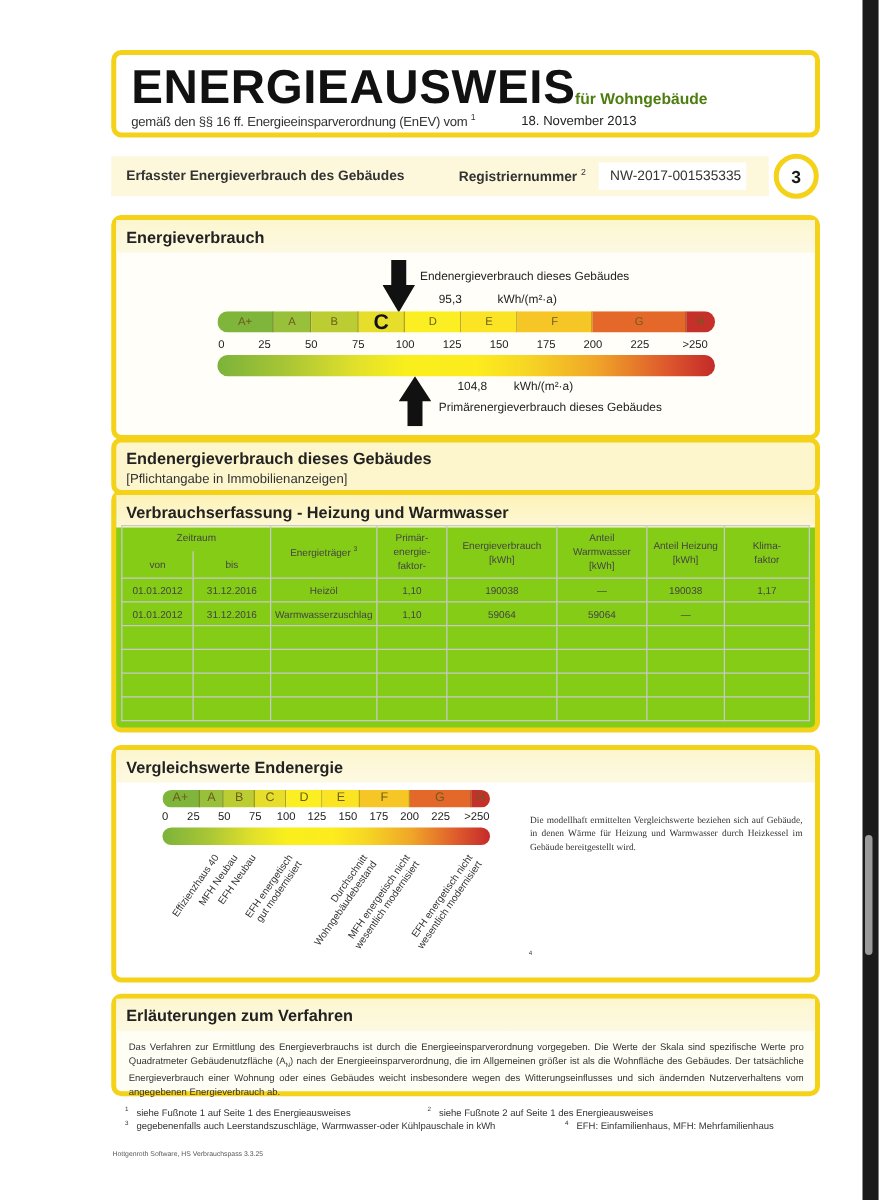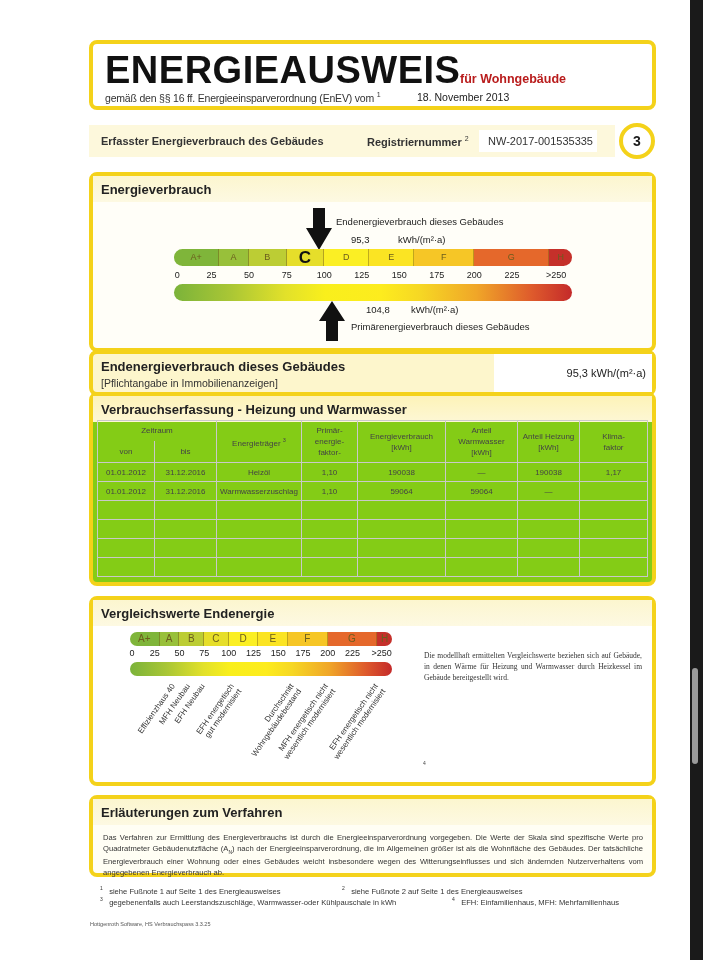"für Wohngebäude" .hdr .fuer { color: #b91c1c -> #4d7c0f }
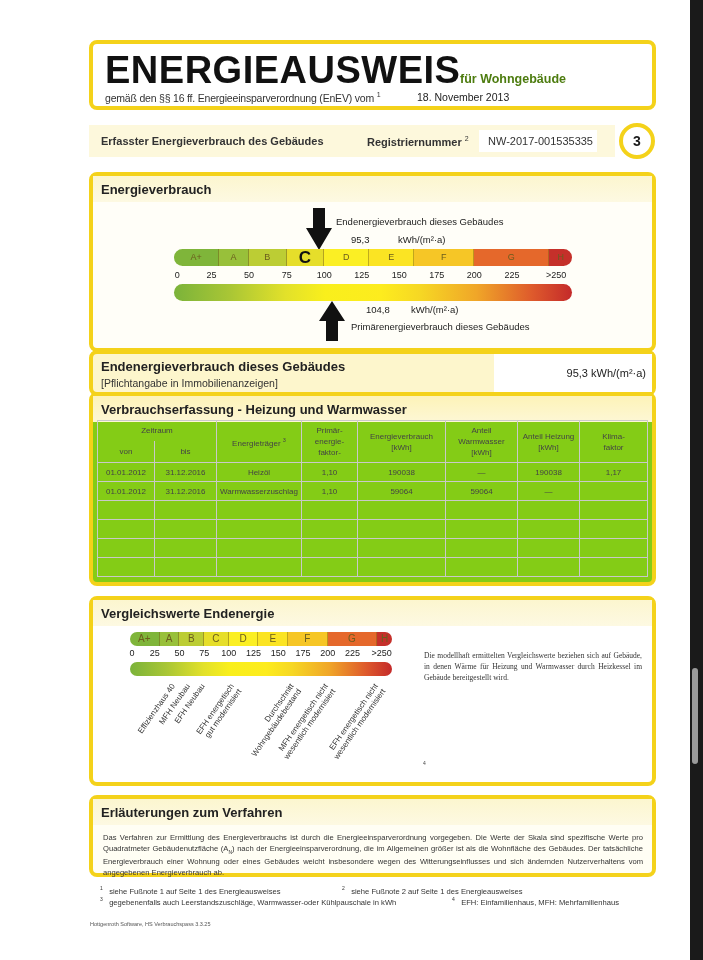"95,3 kWh/(m²·a)" div.valbox { html: <div> <div>95,3 kWh/(m²·a)</div> </div> -> none }
